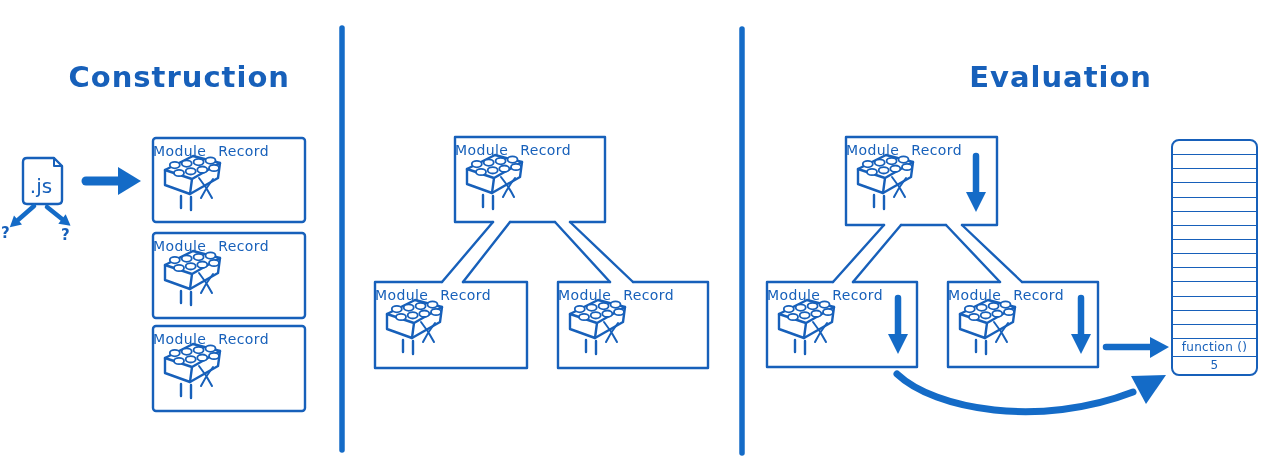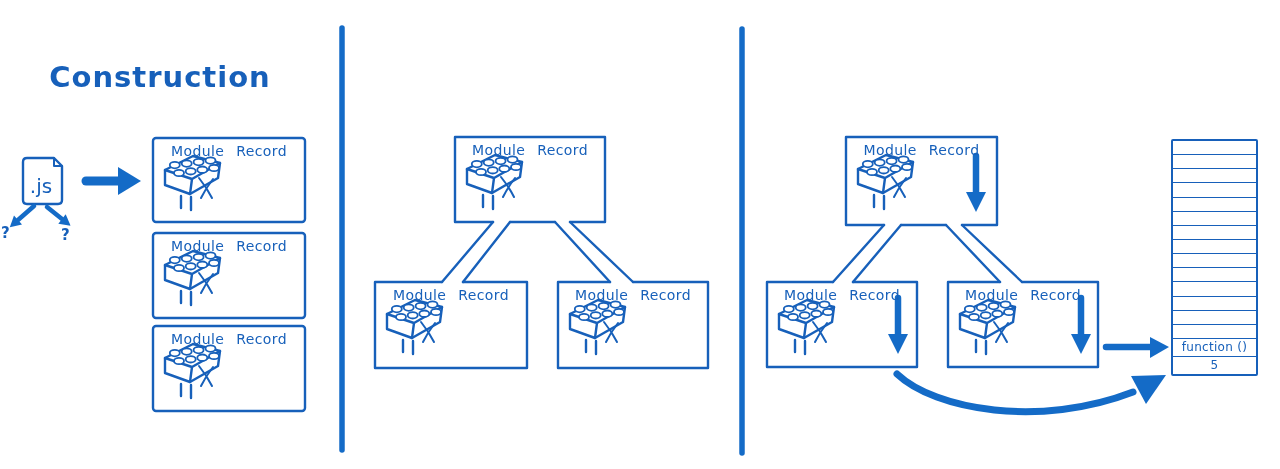"Construction" .title { text-align: center -> right }
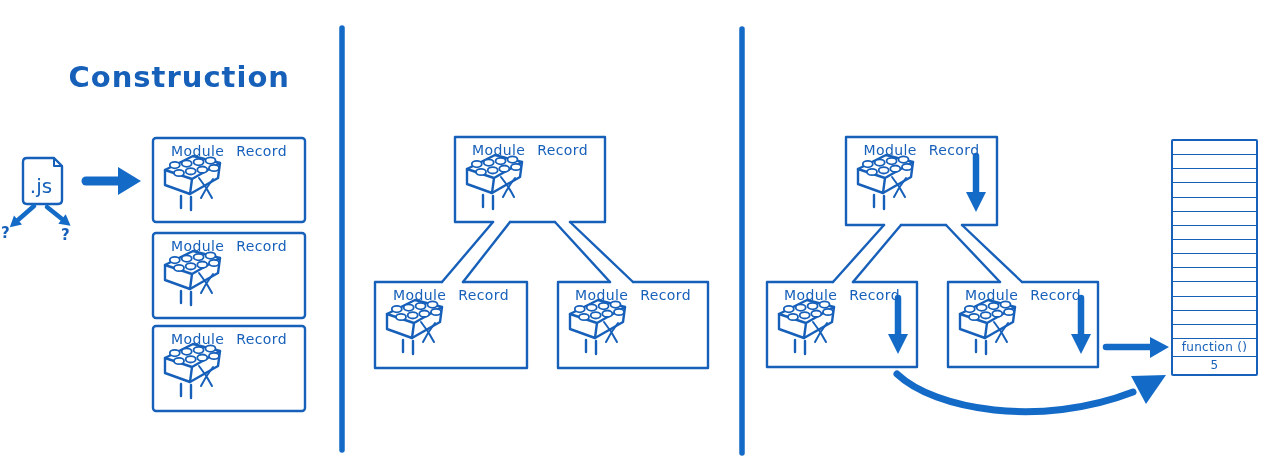"Evaluation" div.abs { html: none -> <div>Evaluation</div> }
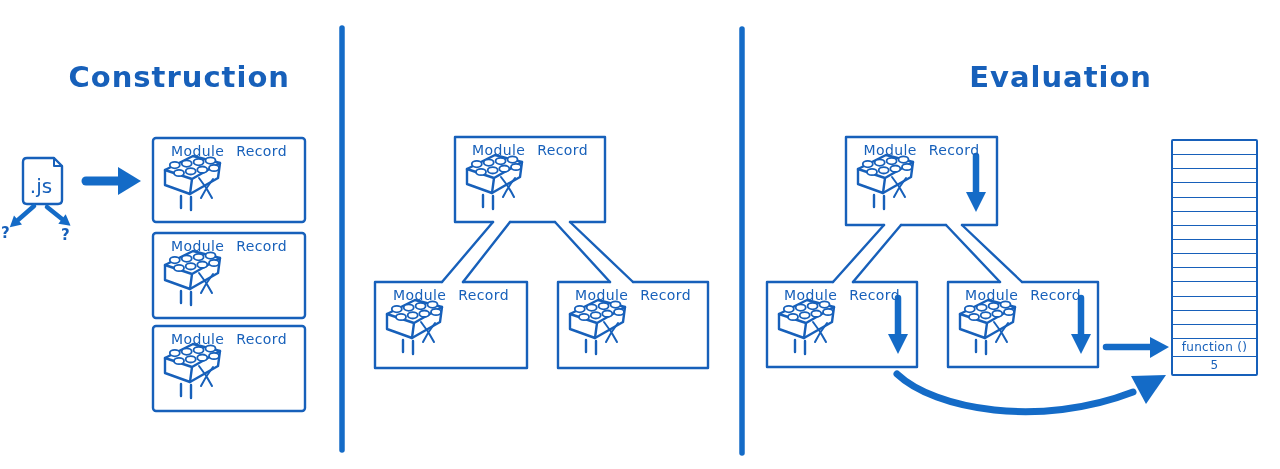"Module Record" .box-label { text-align: center -> left }
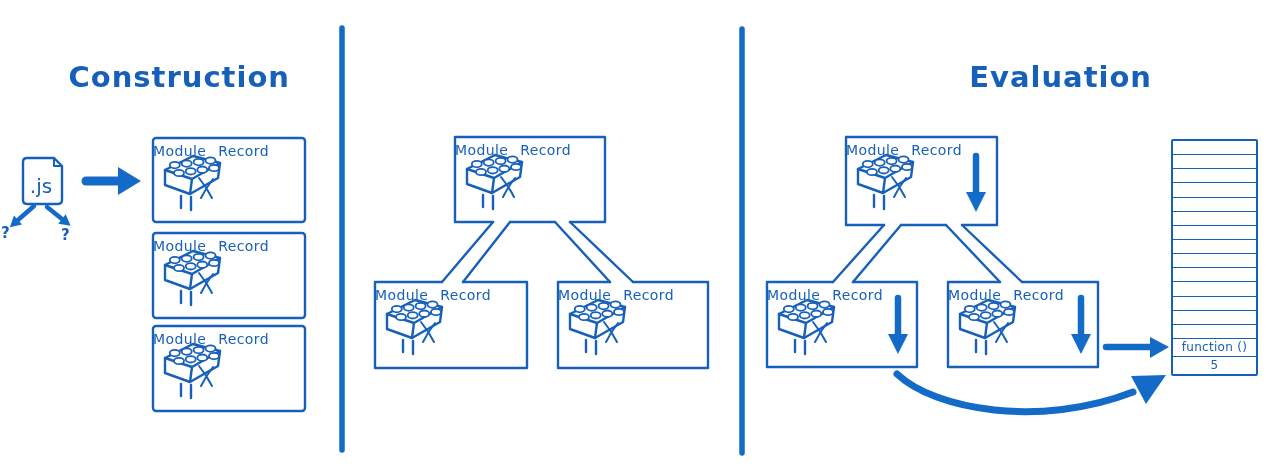"function ()" .memstack { border-radius: 2px -> 8px }
